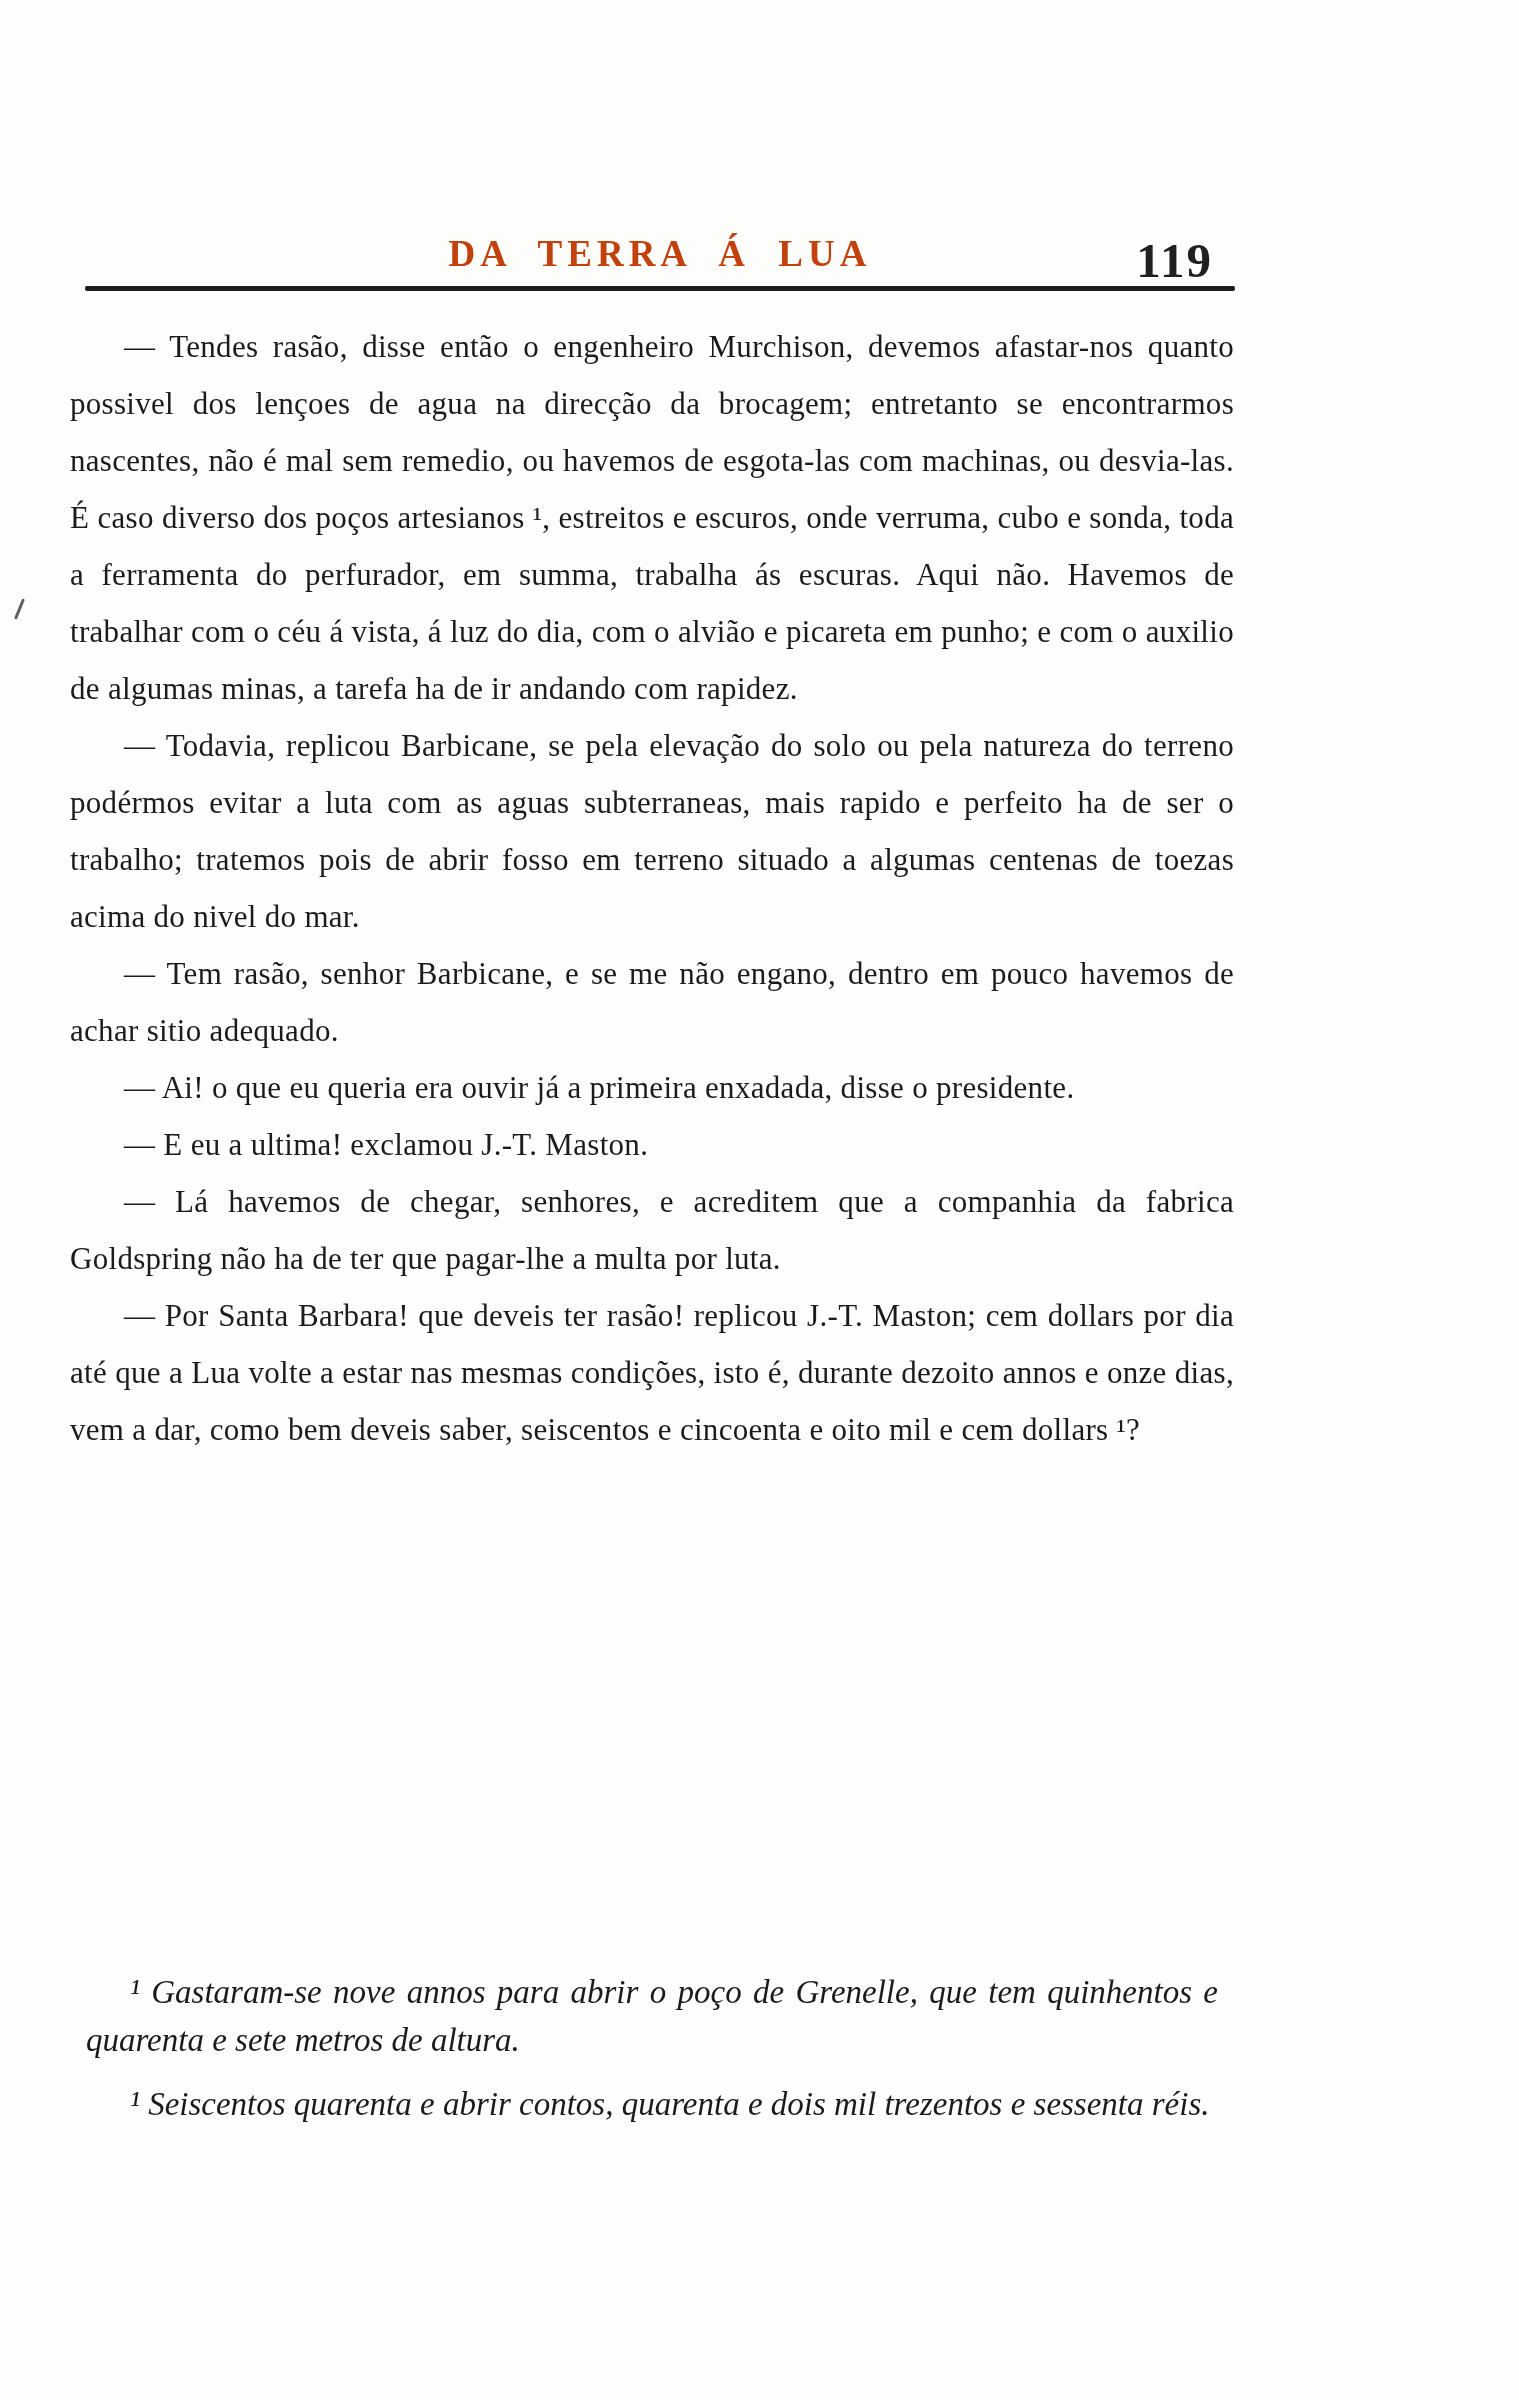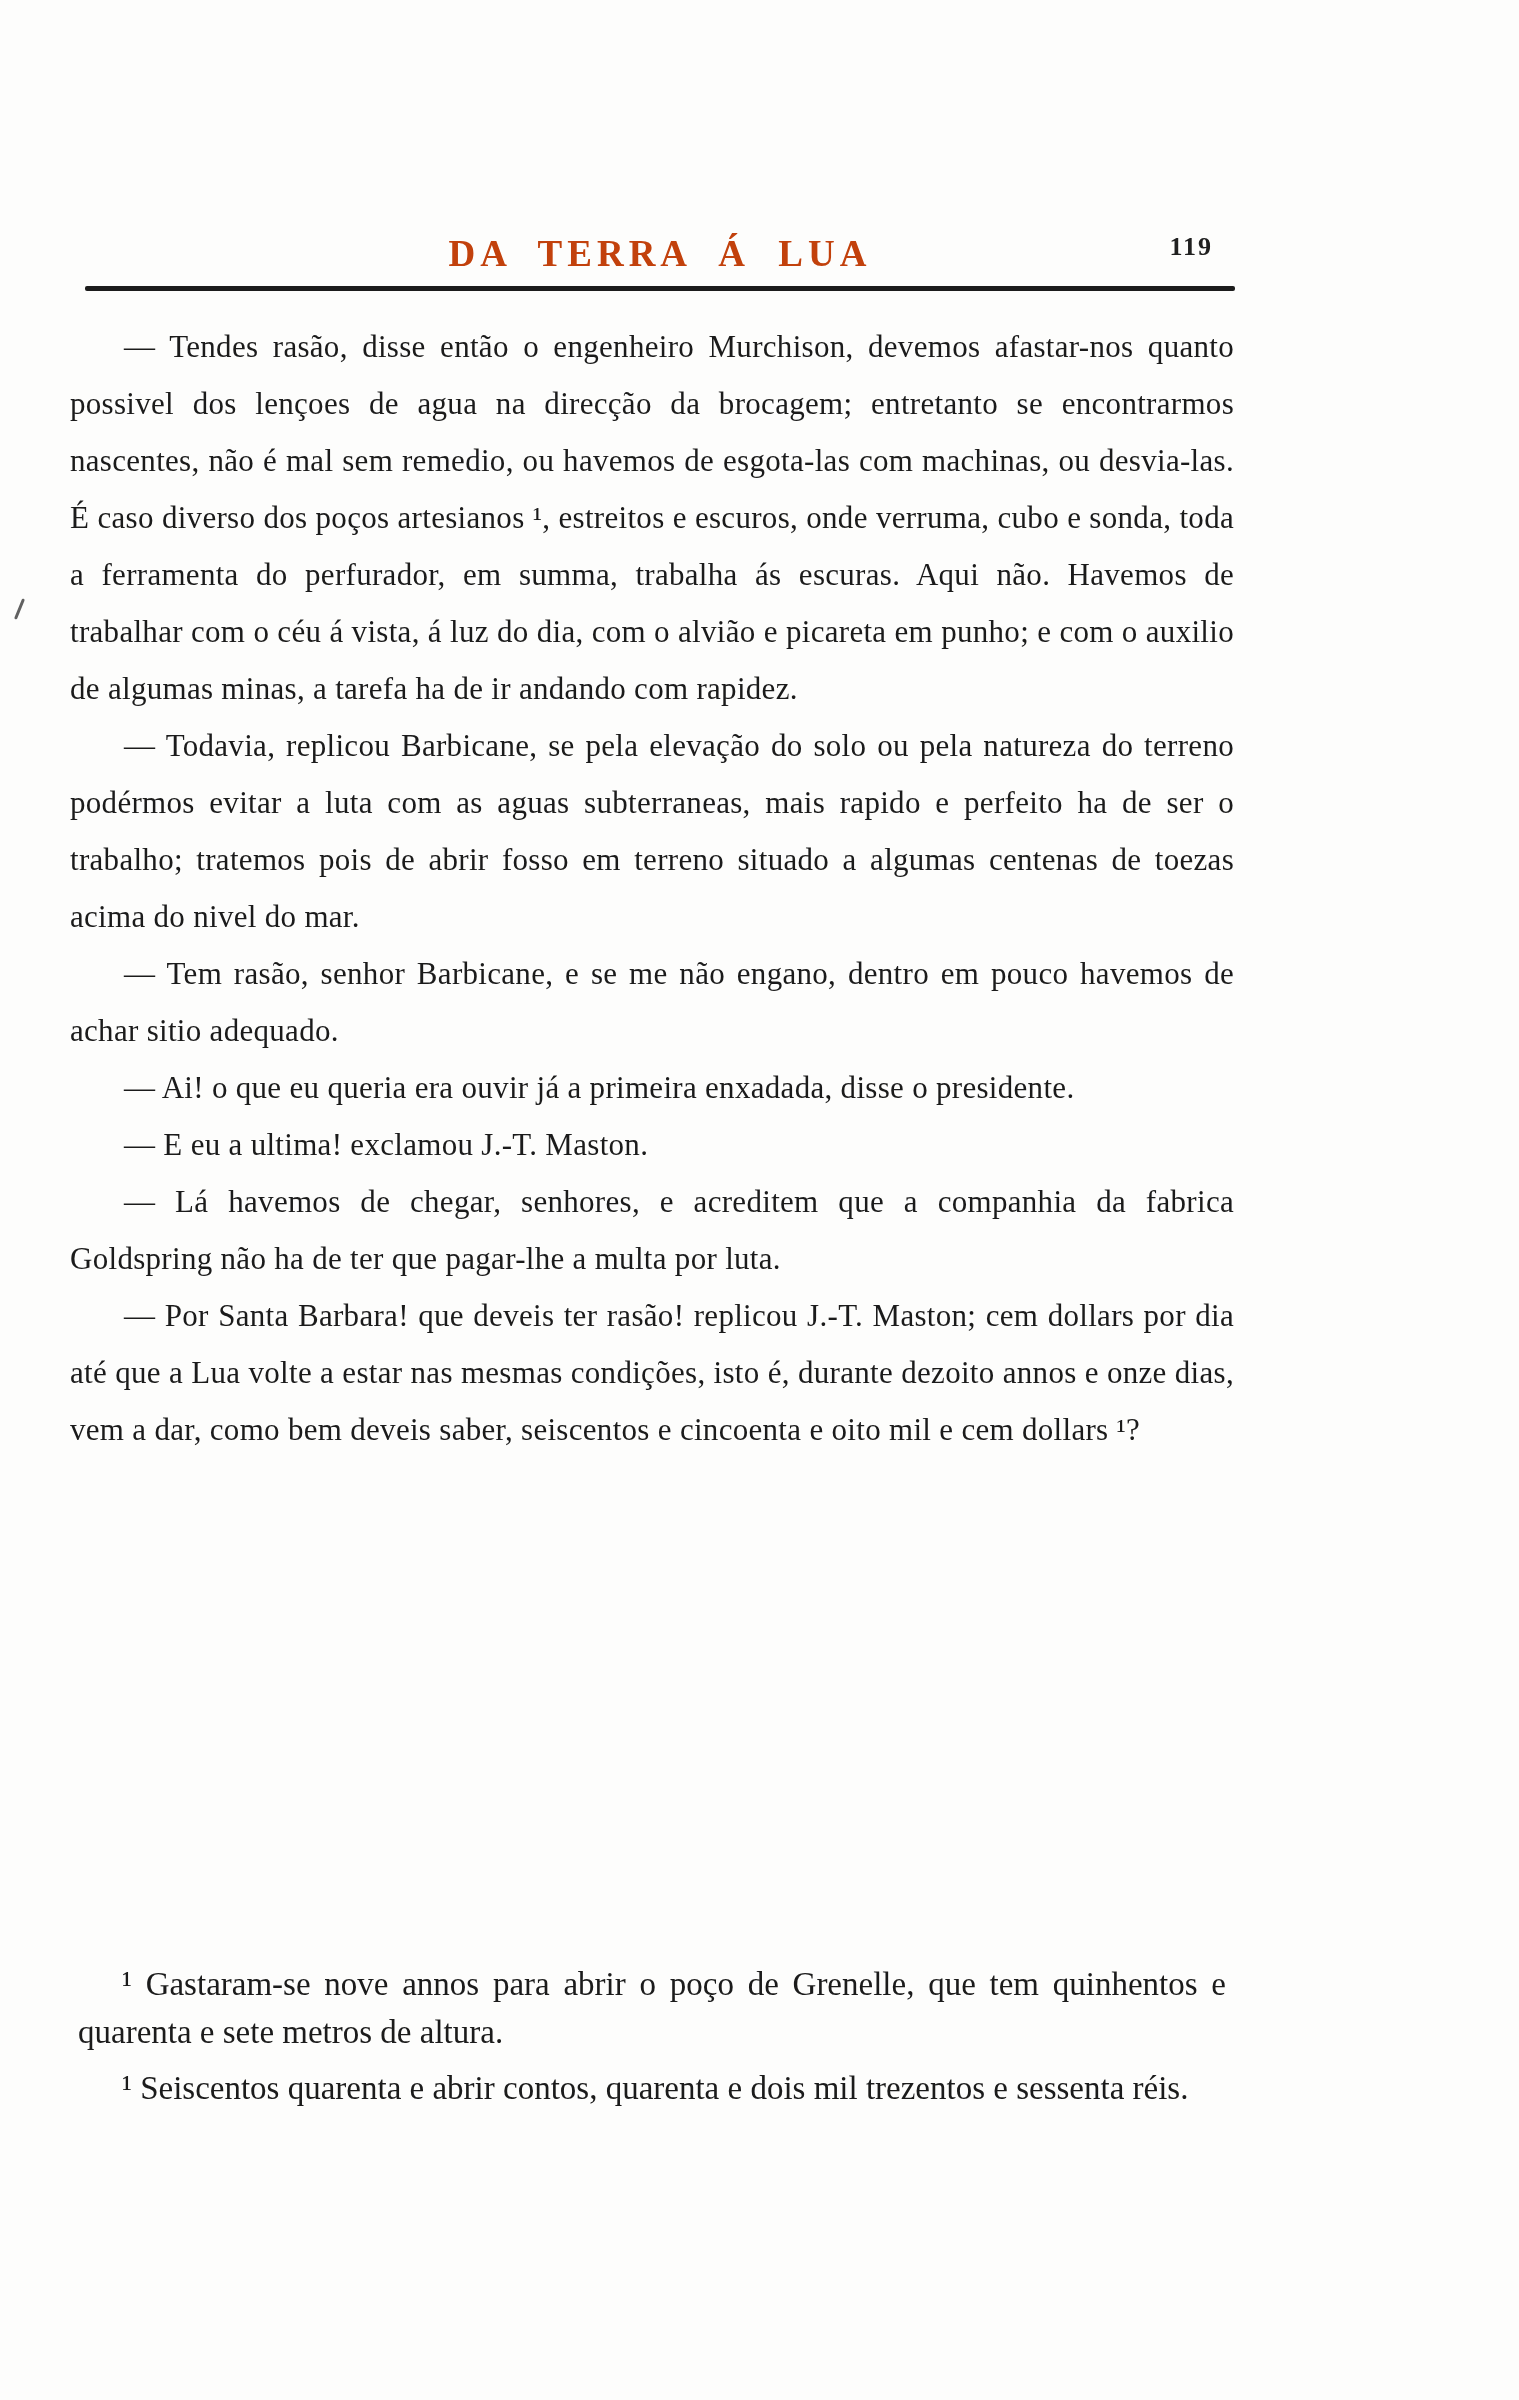"119" .page-number { font-size: 26px -> 49px }
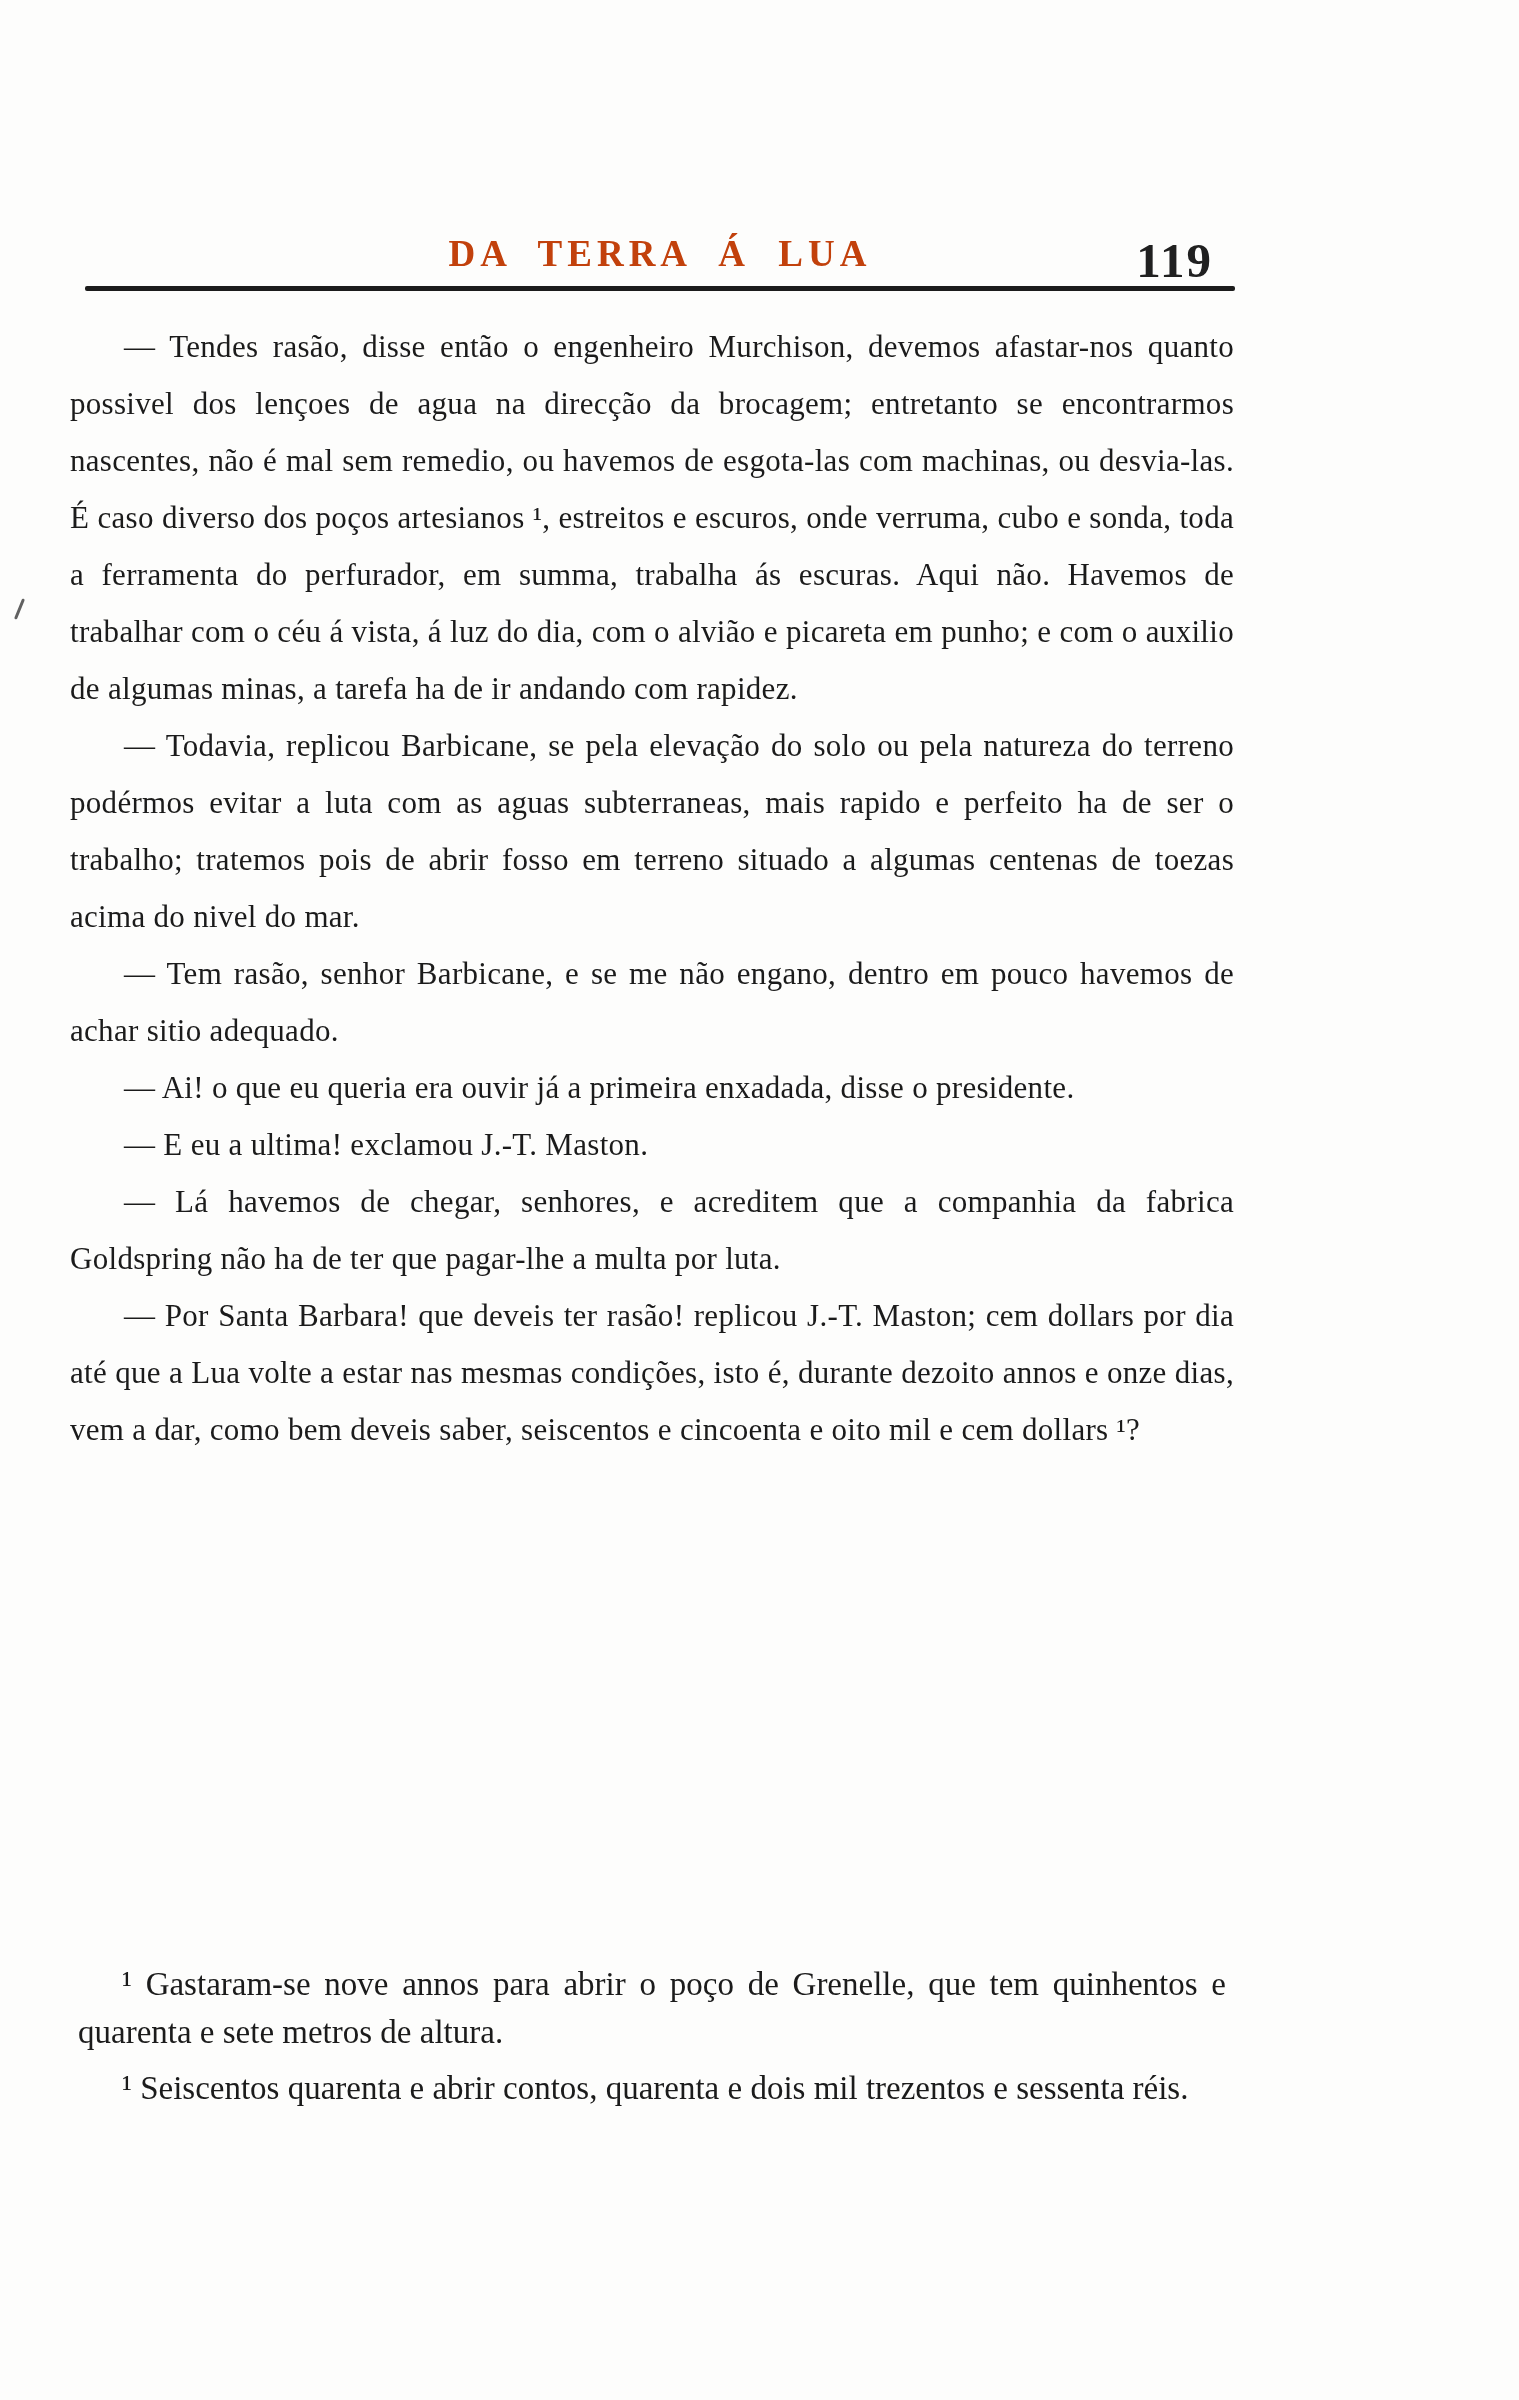"¹ Gastaram-se nove annos para" .footnotes p { font-style: none -> italic; margin: 8px -> 16px }
